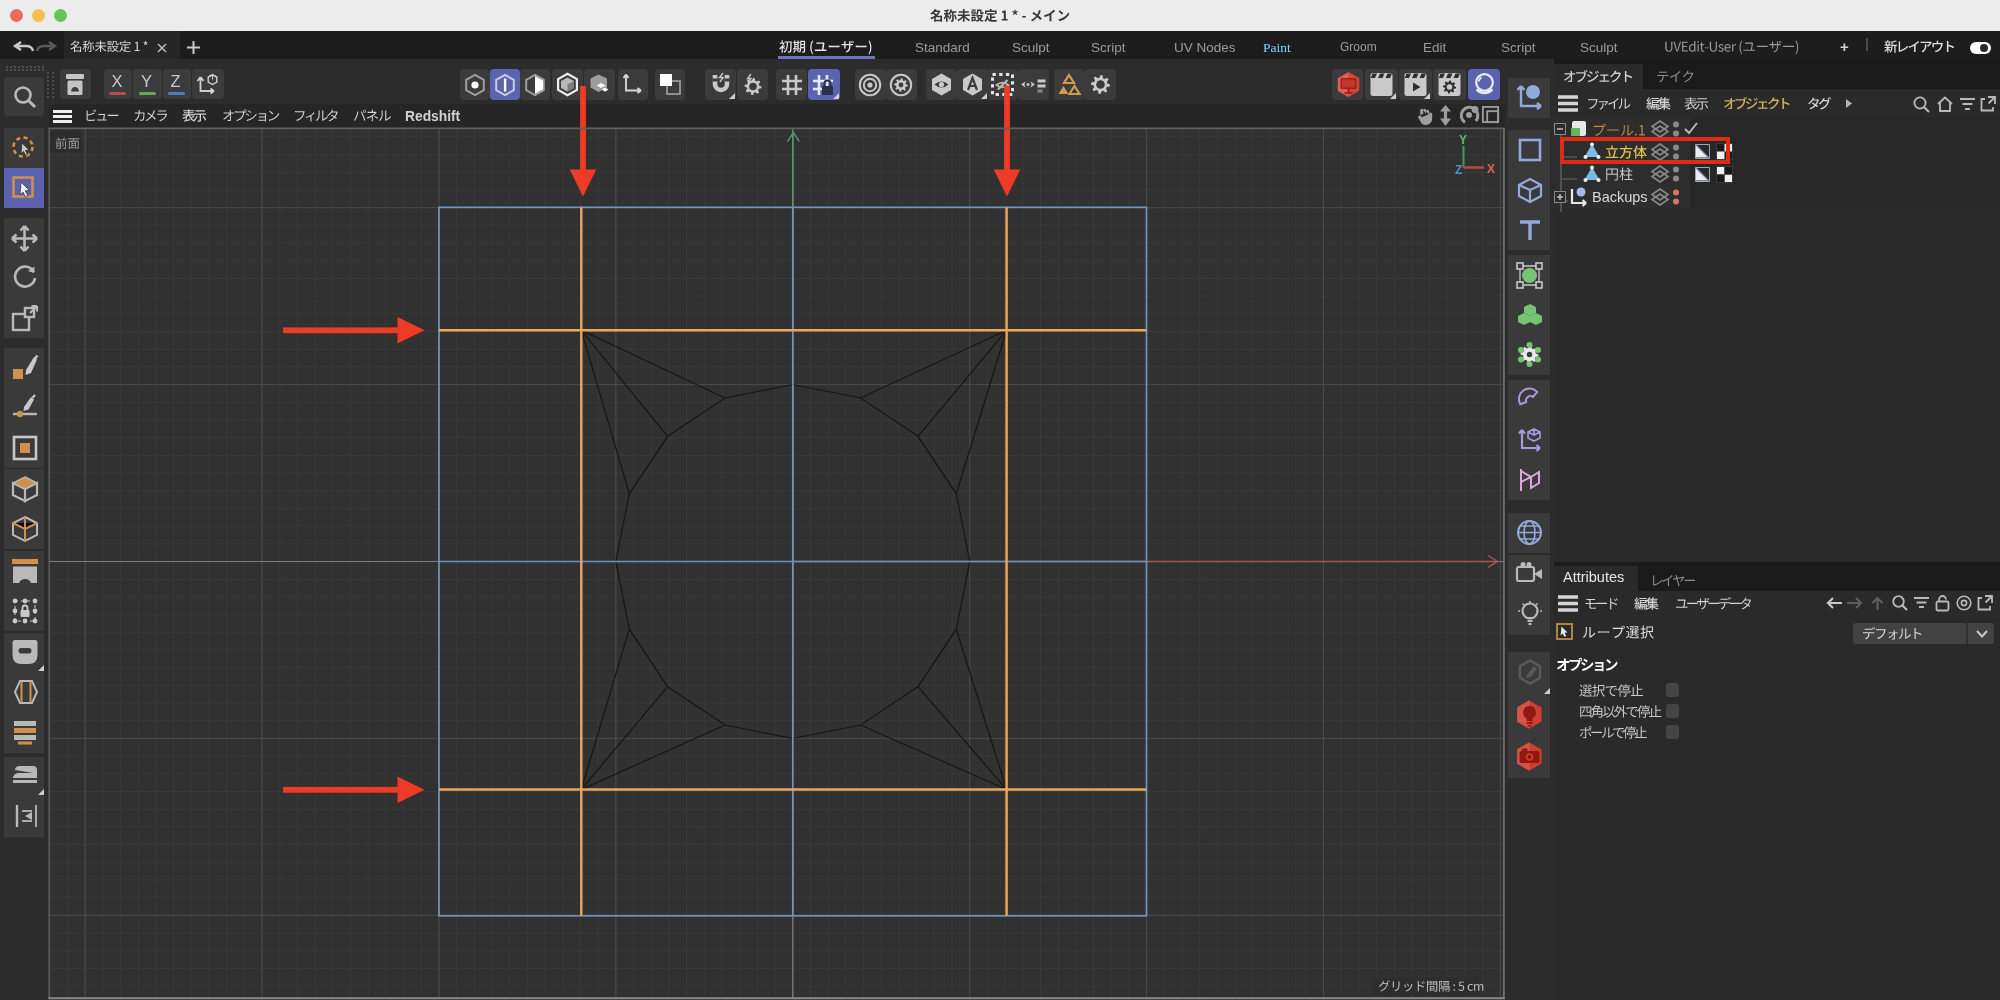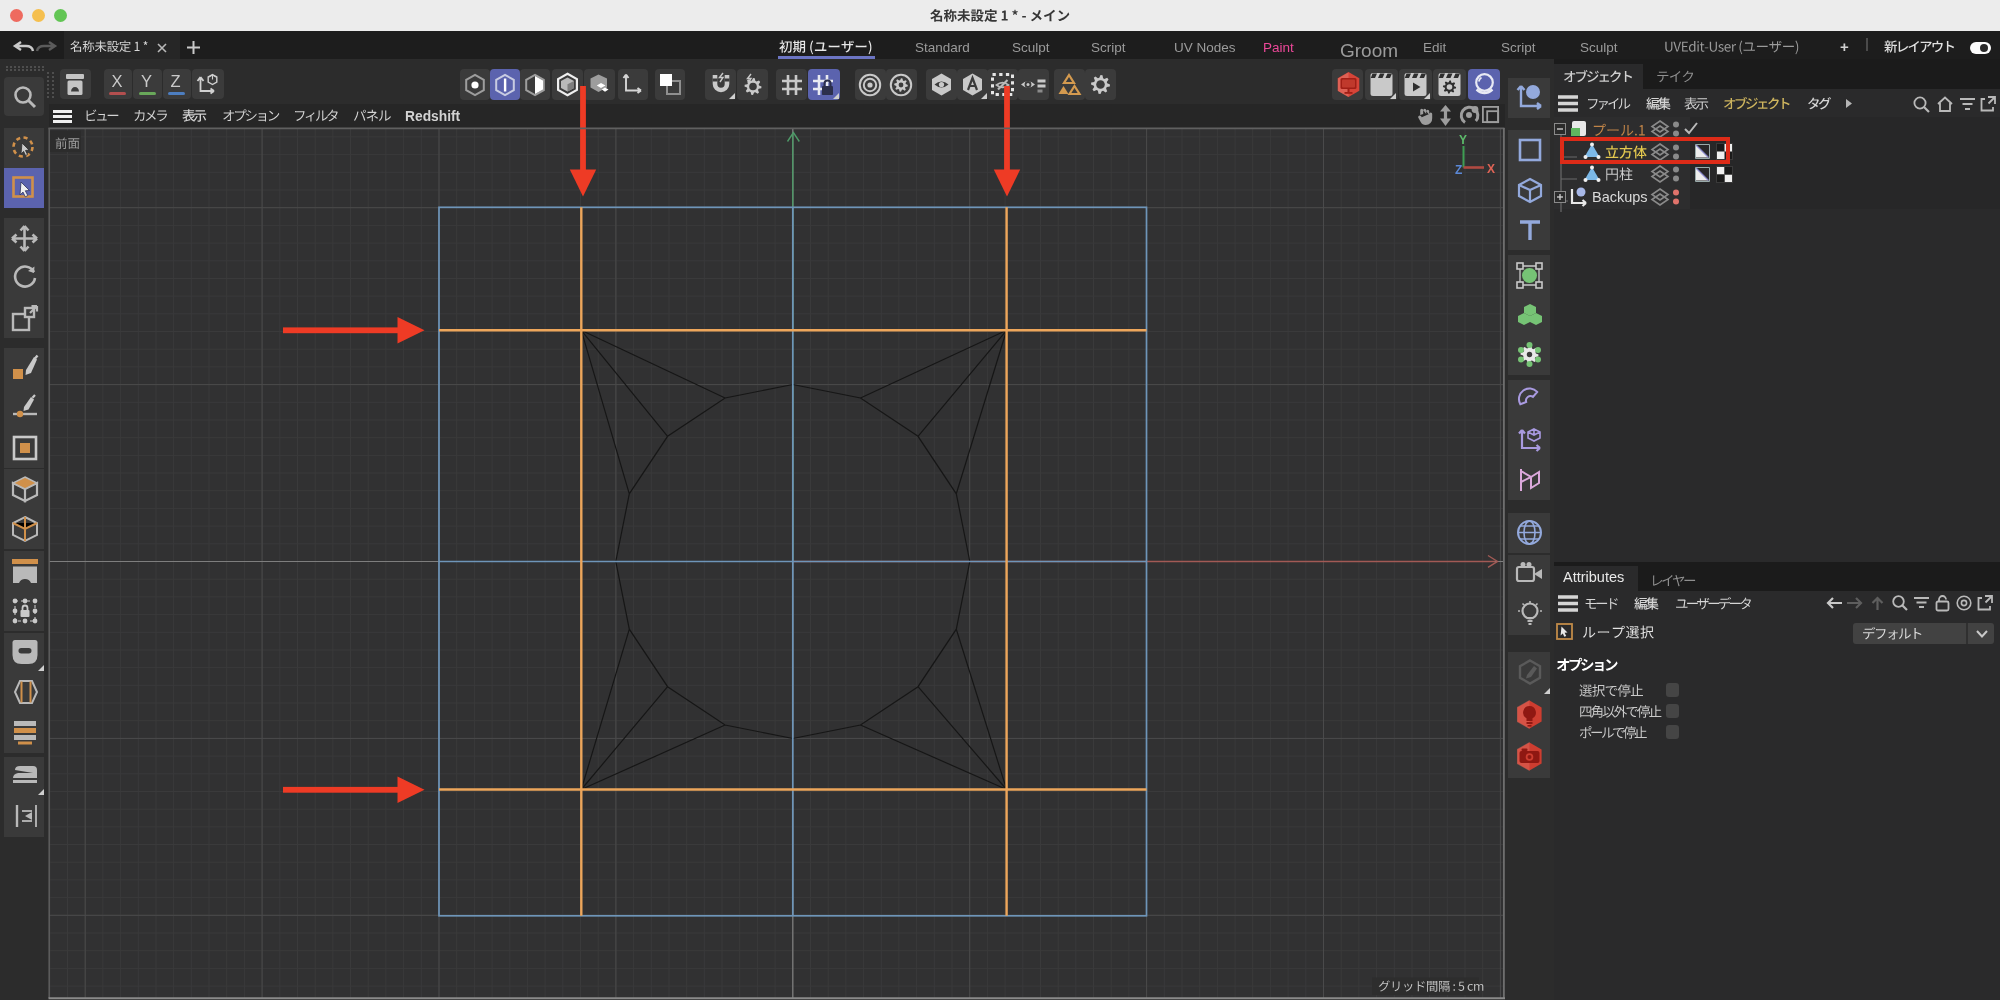"Paint" div { color: #ec4899 -> #7dd3fc; font-family: Liberation Sans, sans-serif -> Liberation Serif, serif }
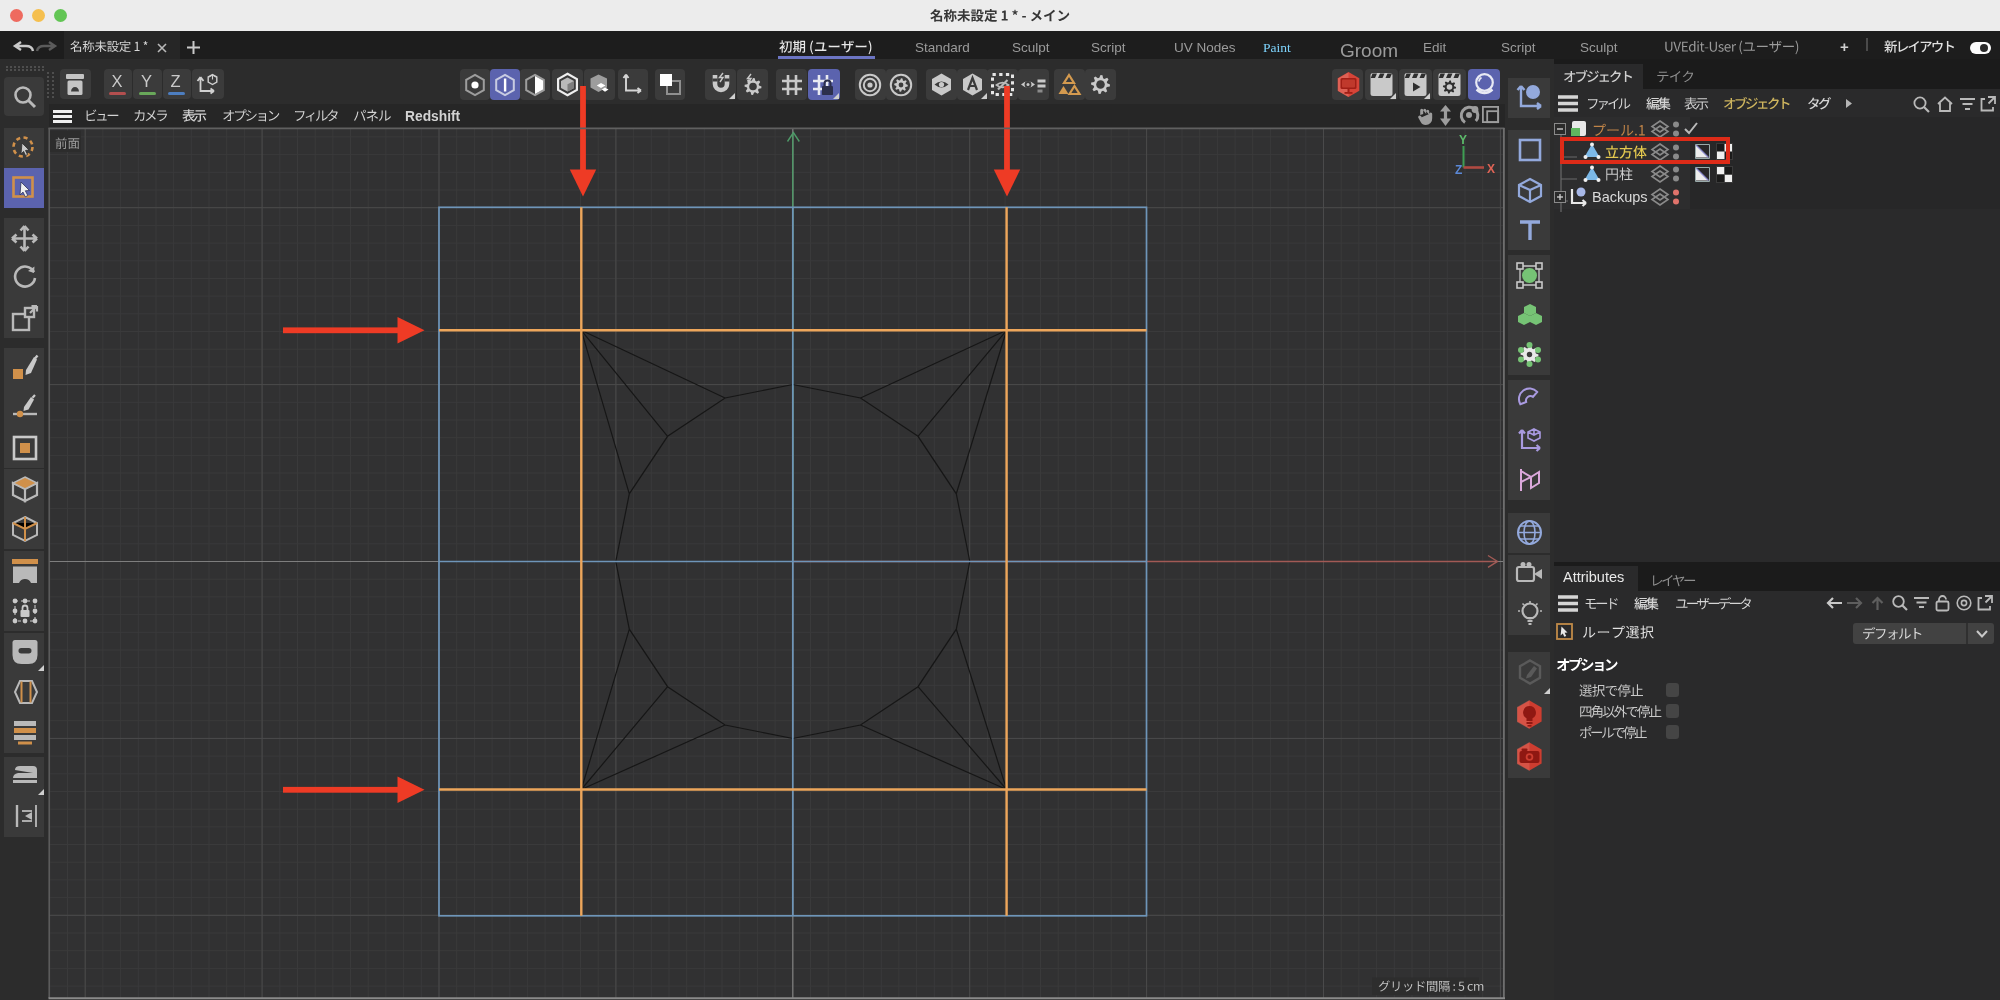"Groom" div { font-size: 19px -> 12px }
